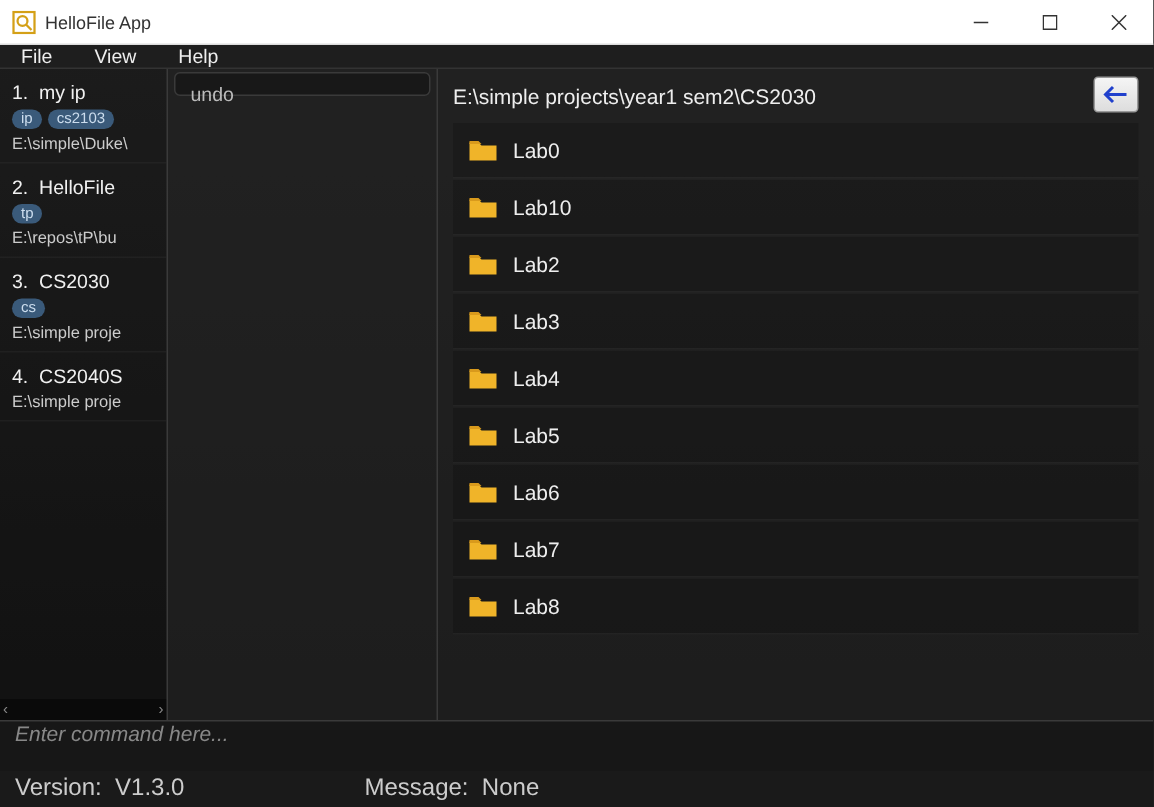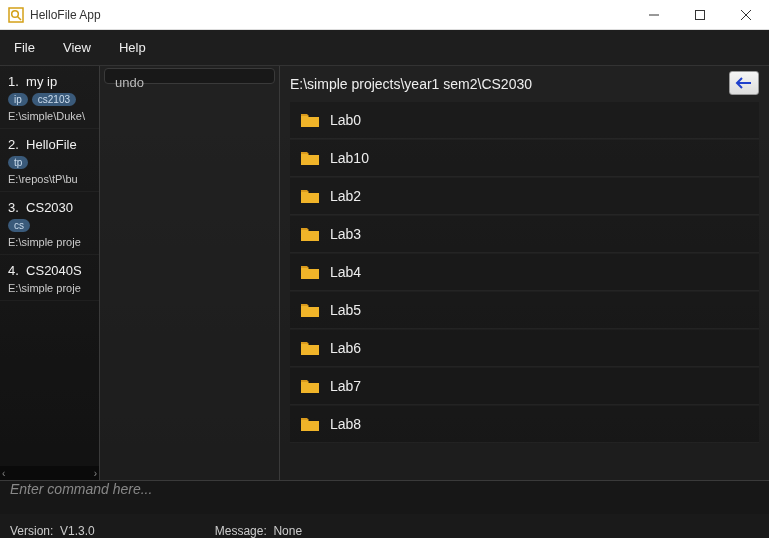"File" .menubar { height: 36px -> 16px }
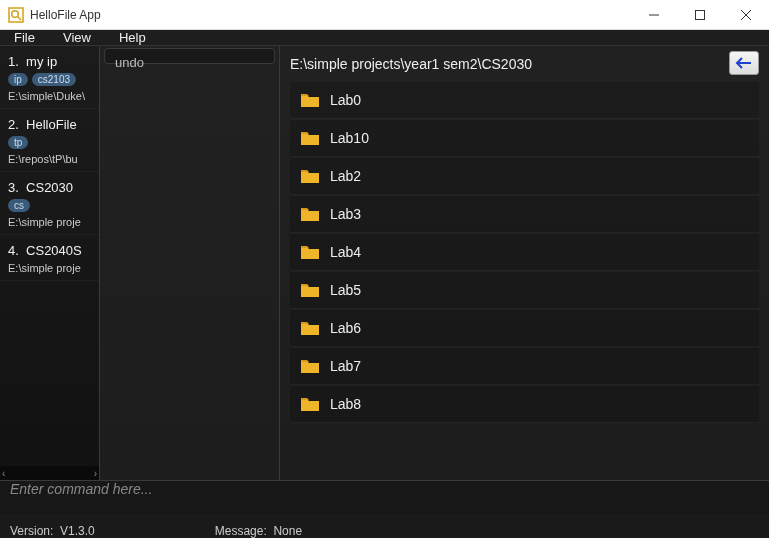"1. my ip" .sidebar { width: 100px -> 112px }
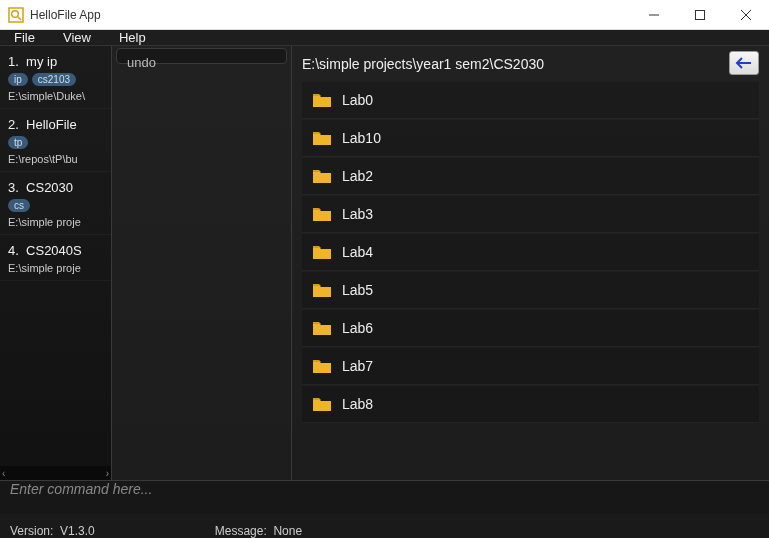"Version: V1.3.0" .statusbar { align-items: flex-end -> center; font-size: 12px -> 16px }
